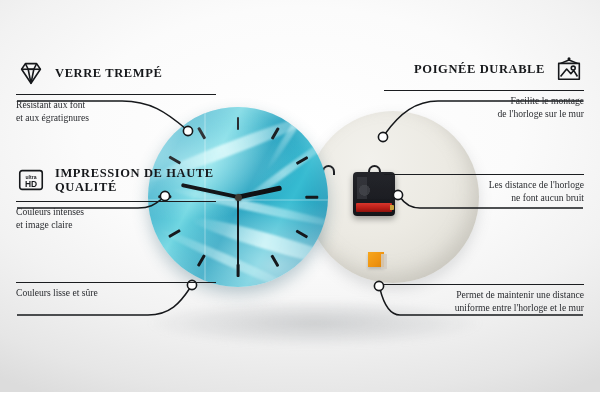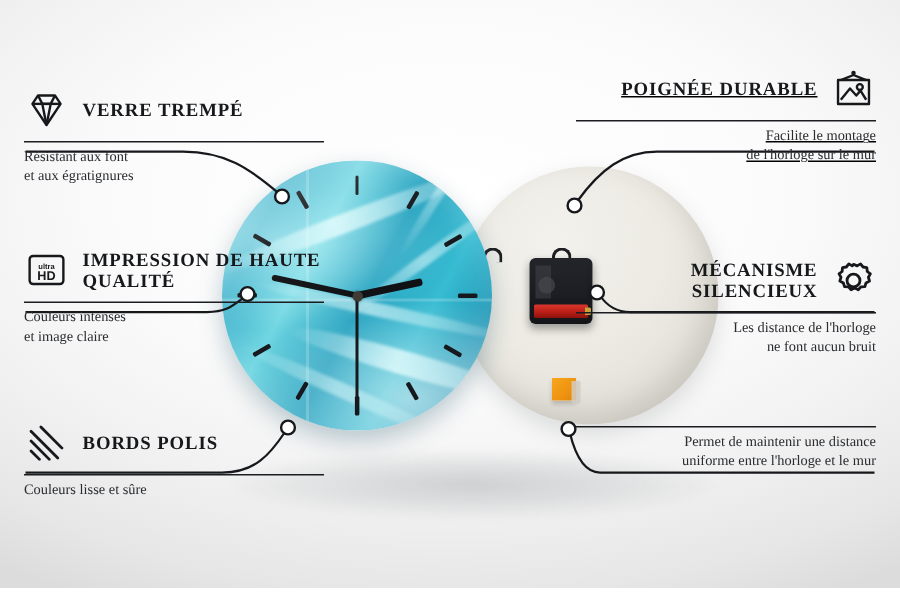"POIGNÉE DURABLE" div.feature { text-decoration: underline -> none; top: 42px -> 52px }
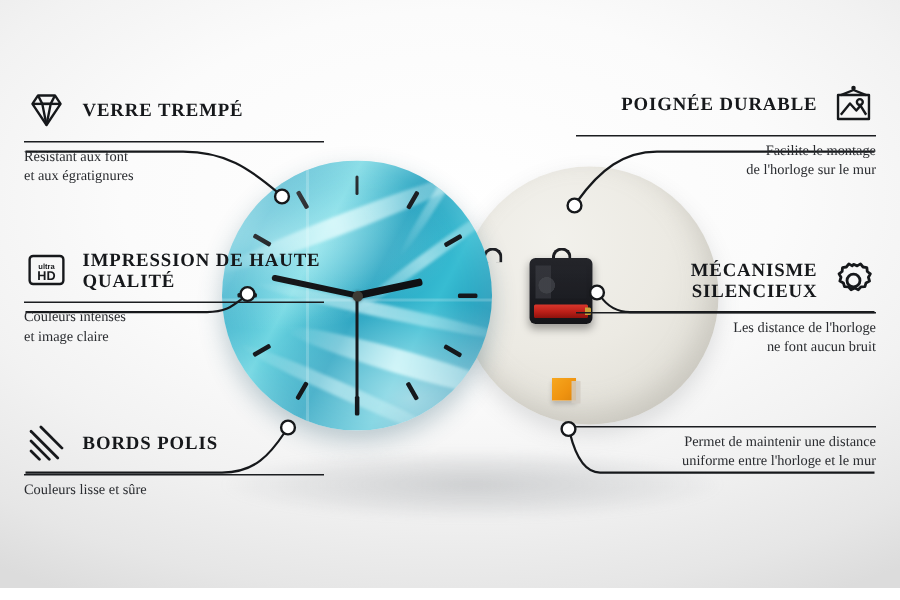"MÉCANISME SILENCIEUX" div.feat-head { html: <div> <span> <svg> <path></path> <circle></circle> </svg> </span> <span>MÉCANISME SILENCIEUX</span> </div> -> none }
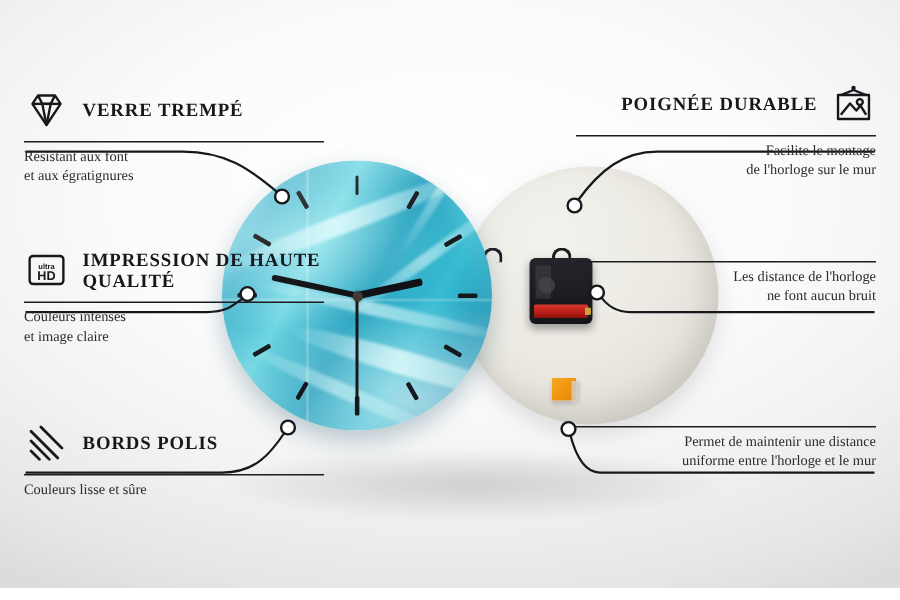"BORDS POLIS" div.feat-head { html: <div> <span> <svg> <path></path> <path></path> <path></path> <path></path> </svg> </span> <span>BORDS POLIS</span> </div> -> none }
